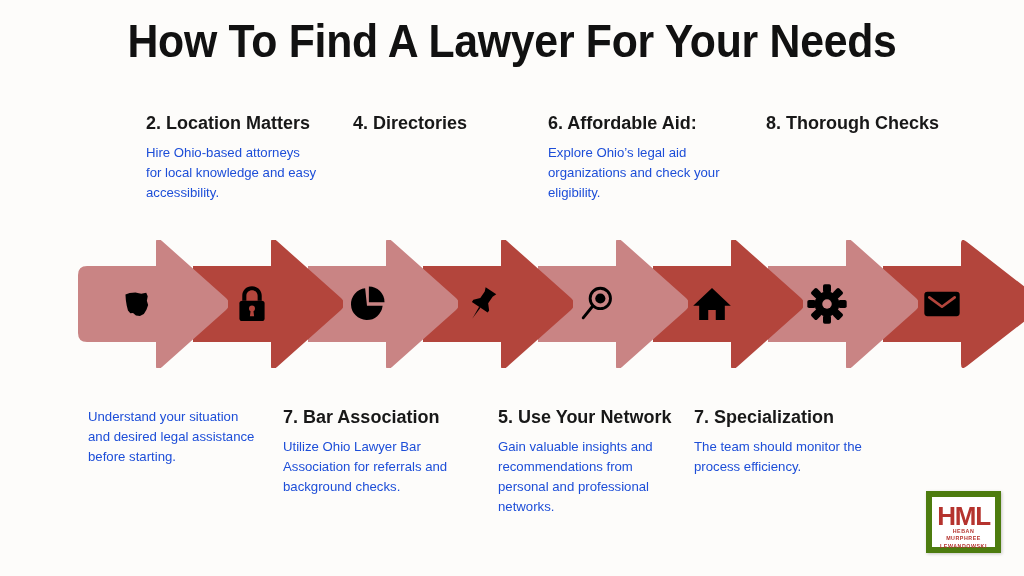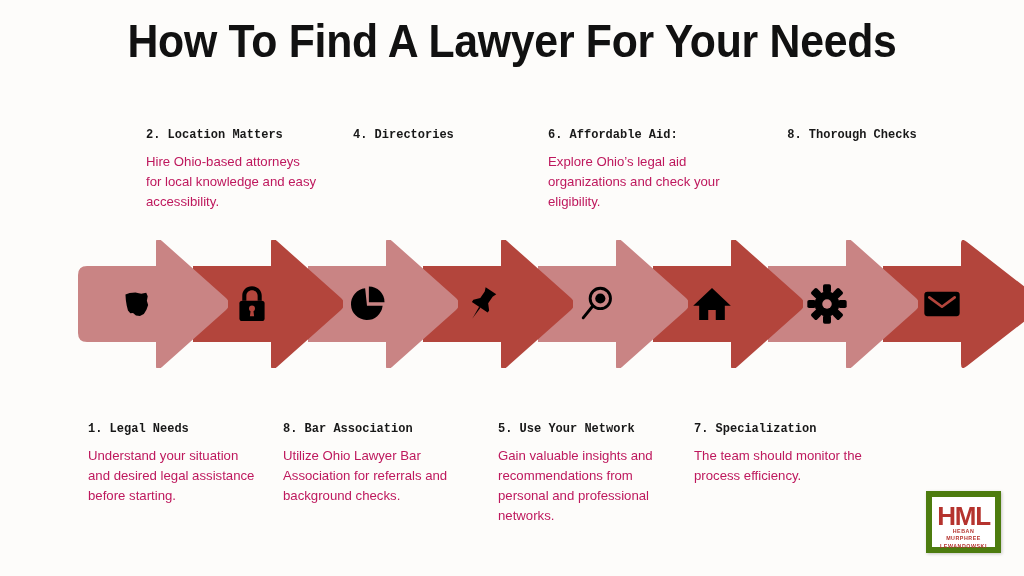"2. Location Matters" .step-title { font-family: Liberation Mono, monospace -> none; font-size: 12px -> 18px; margin: 16px 0 9px 0 -> 0 0 9px 0 }
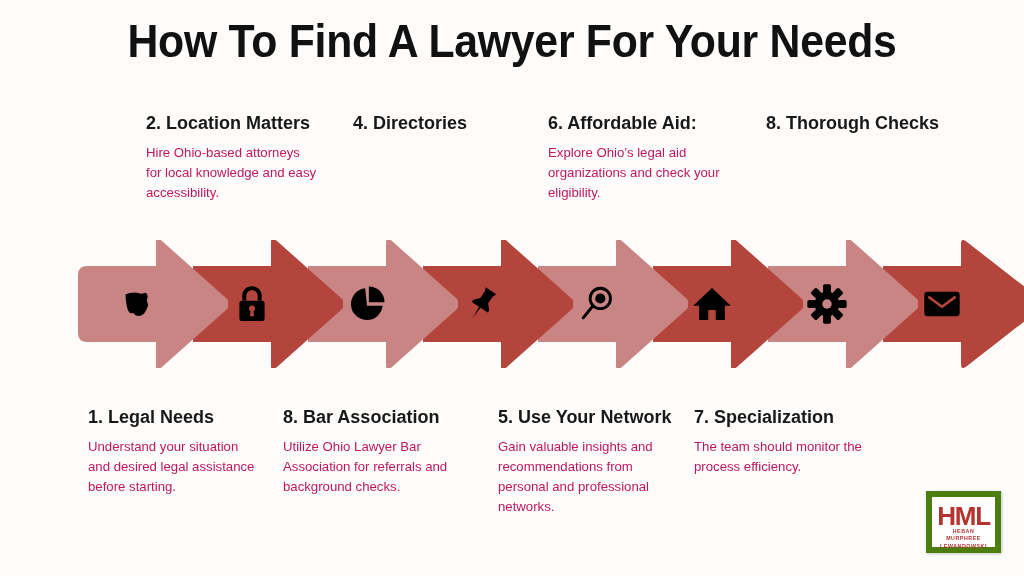"Hire Ohio-based attorneys for local" .step-desc { color: #be185d -> #1d4ed8 }
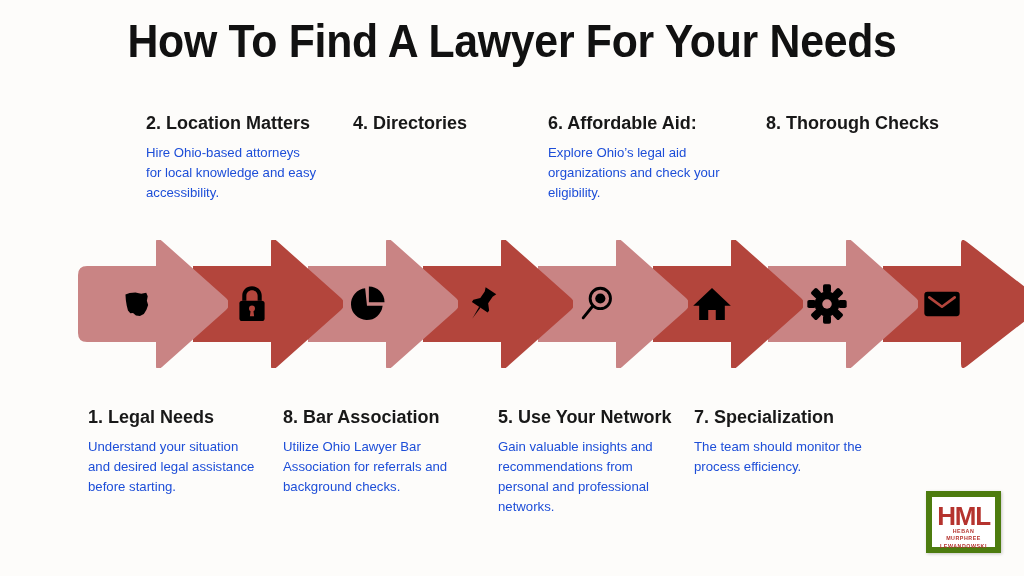"1. Legal Needs" p.step-title { html: <p>1. Legal Needs</p> -> none }
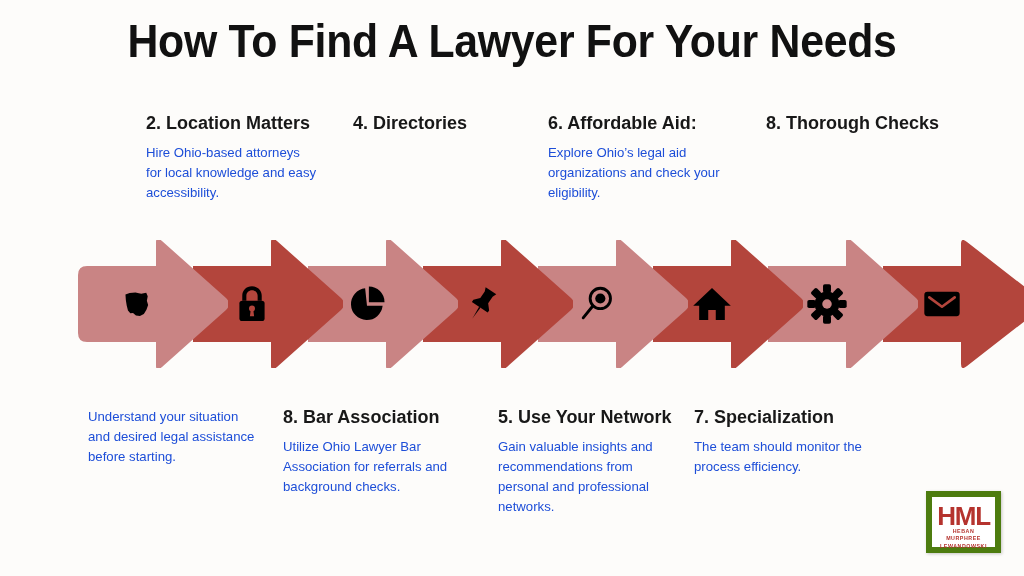"8. Bar Association" p.step-title { text: 8 -> 7 }
